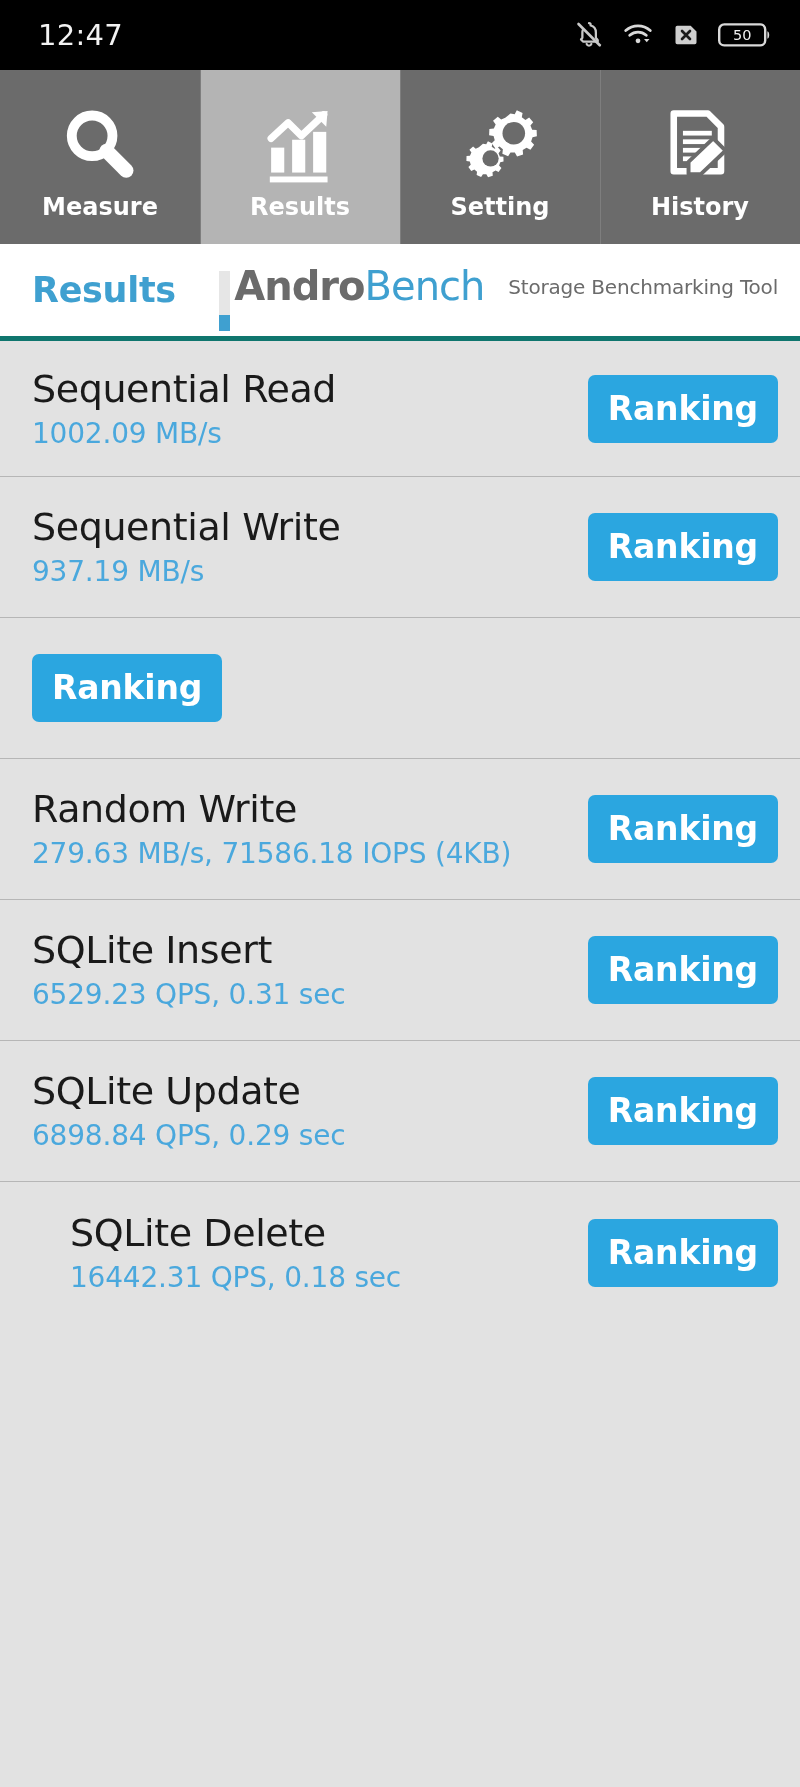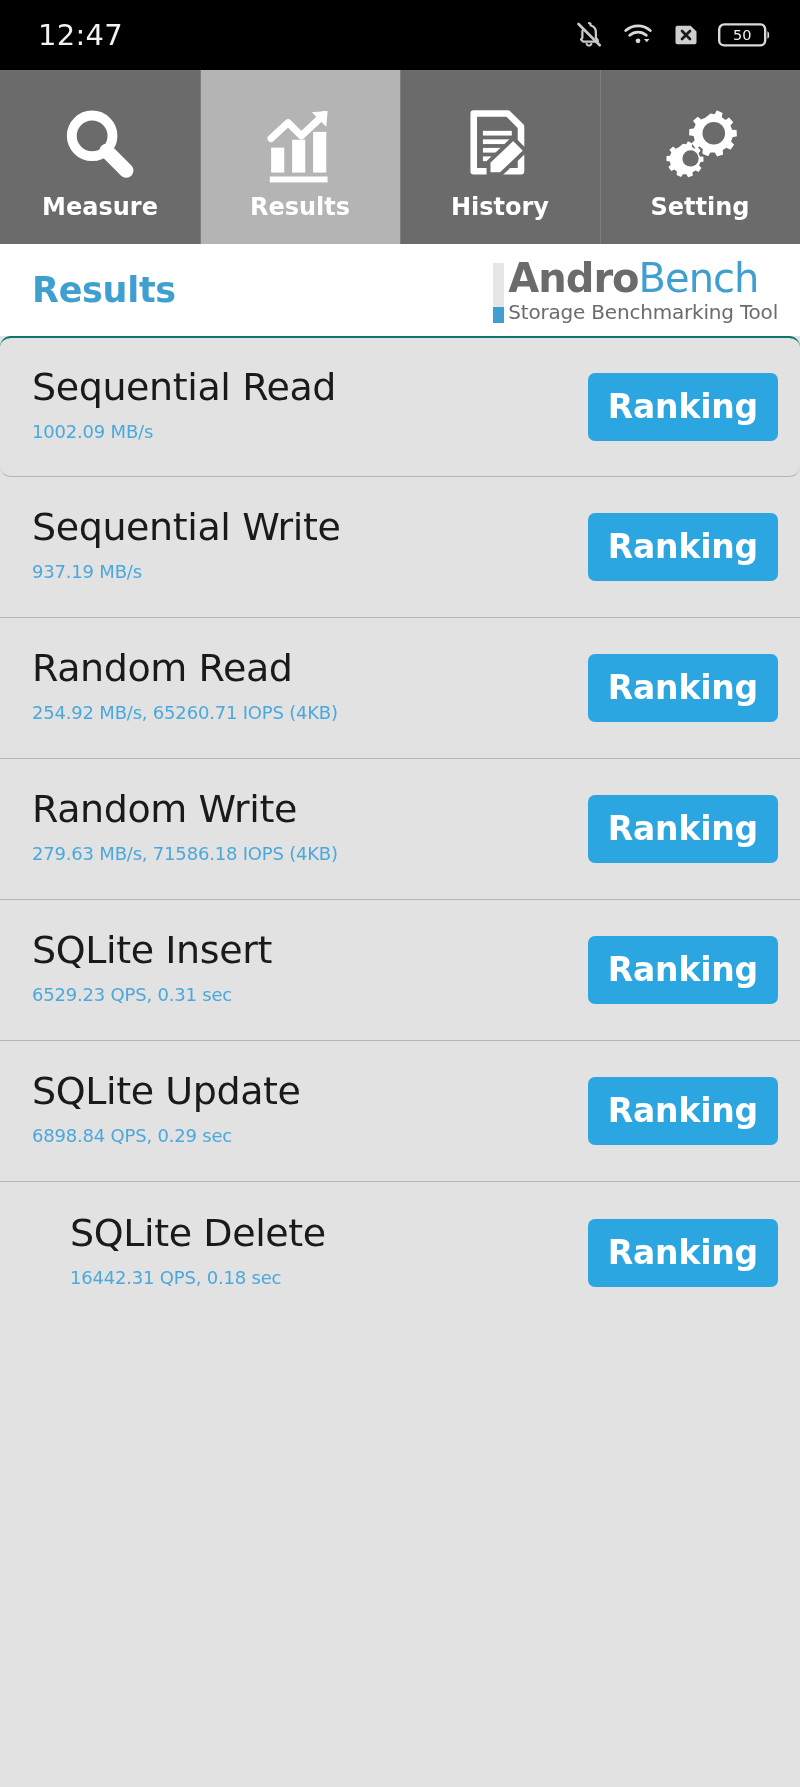"History" div.tab { order: before "Setting" -> after "Setting" }
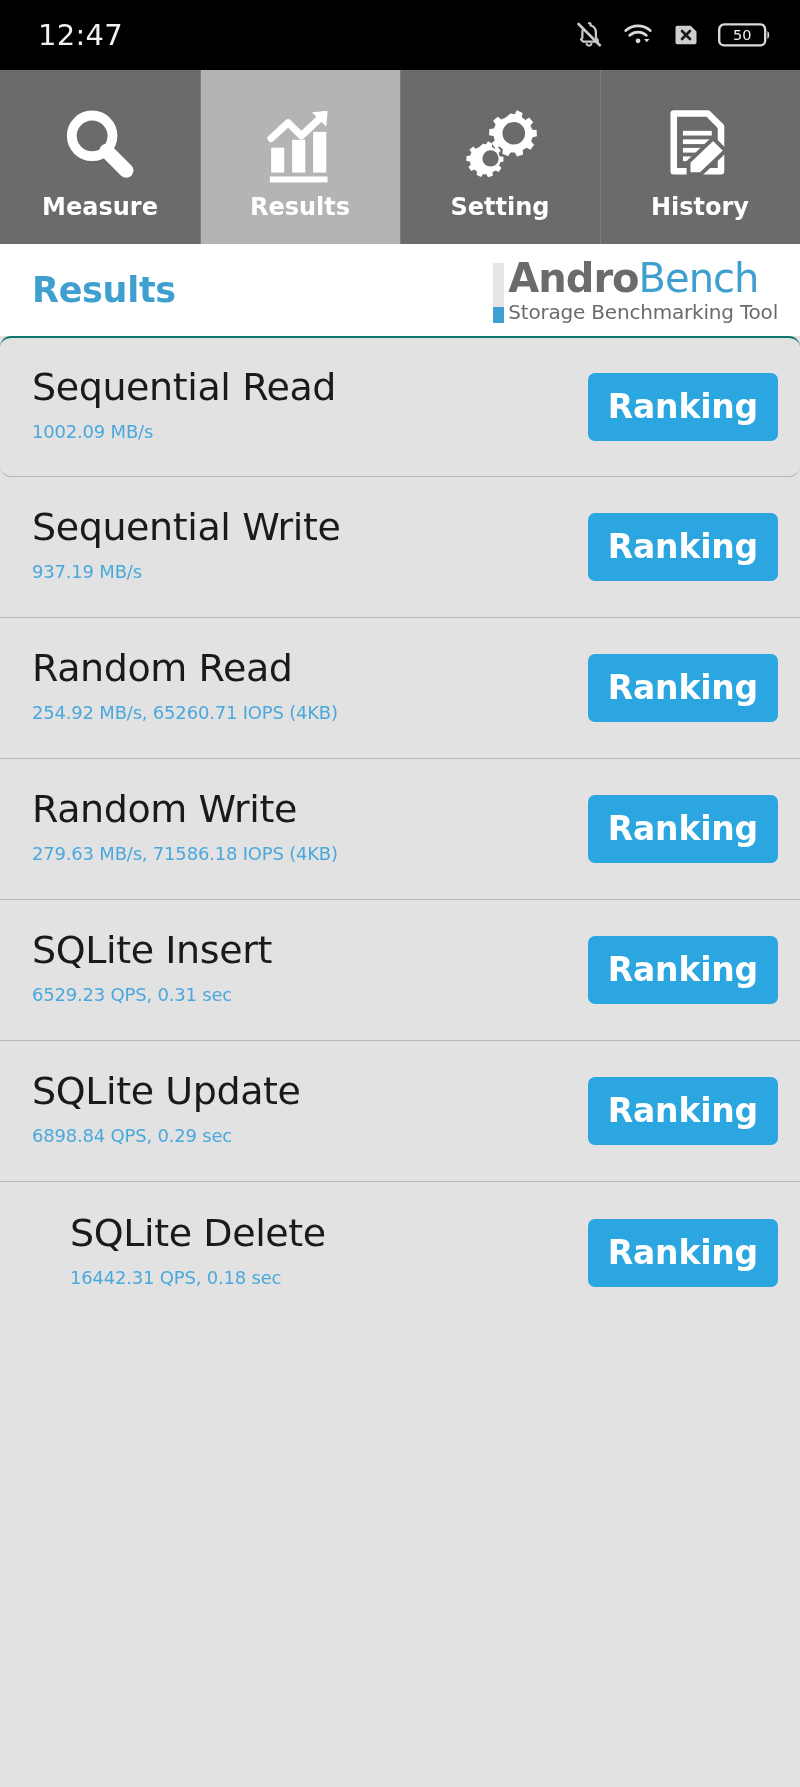"AndroBench" .brand-text { align-items: flex-start -> center; flex-direction: column -> row; gap: none -> 24px }
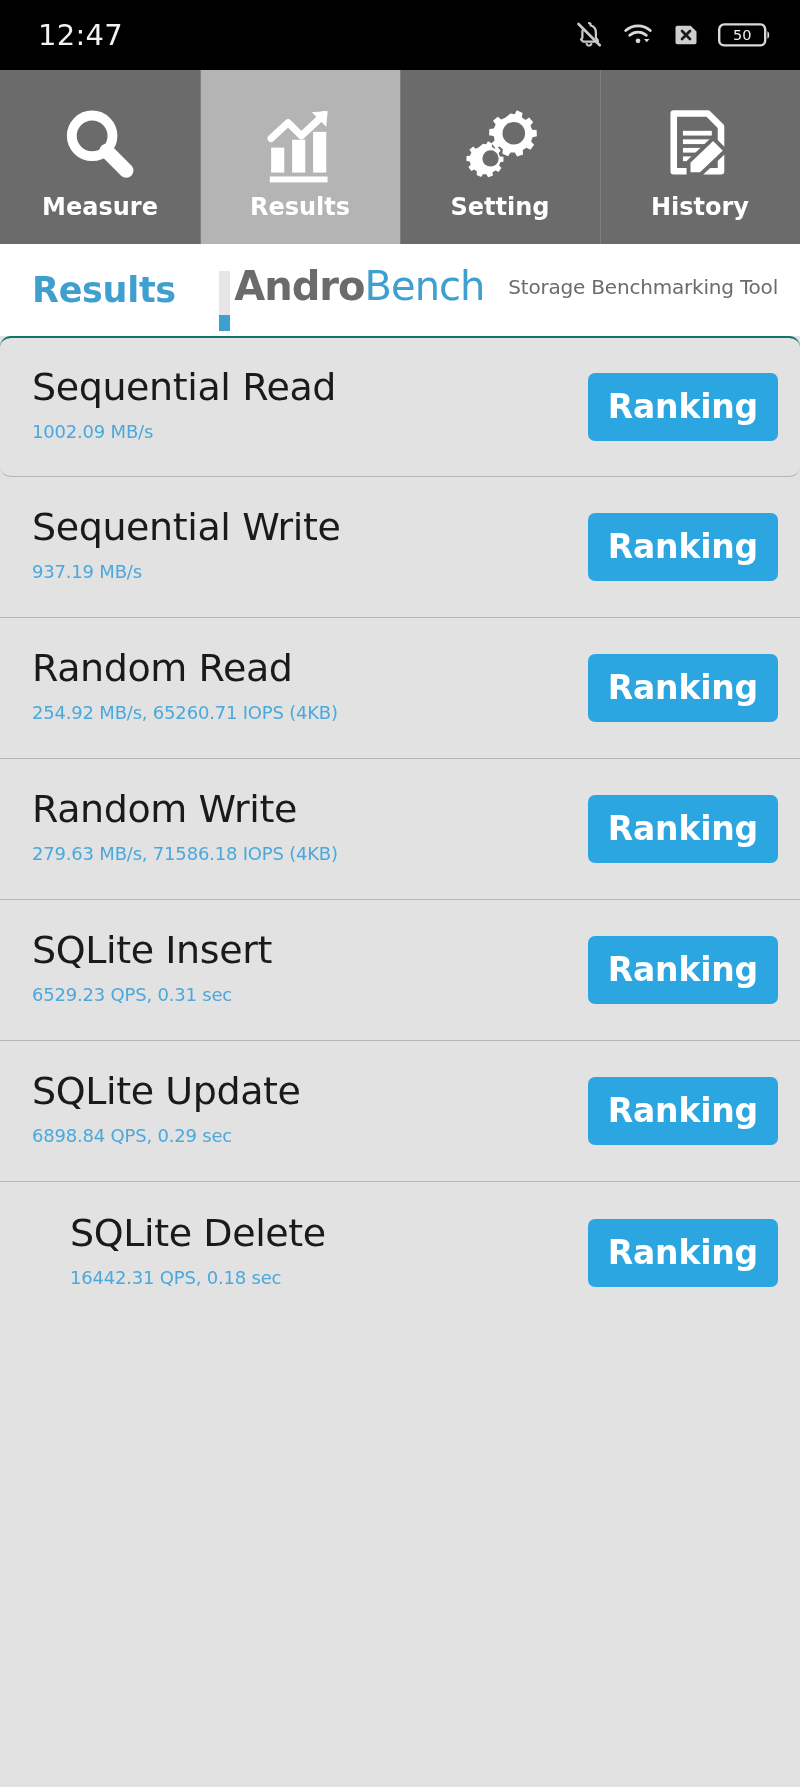"Sequential Read" .row:first-child { border-radius: 11px -> none; border-top: 2px solid #0f766e -> 5px solid #0f766e }
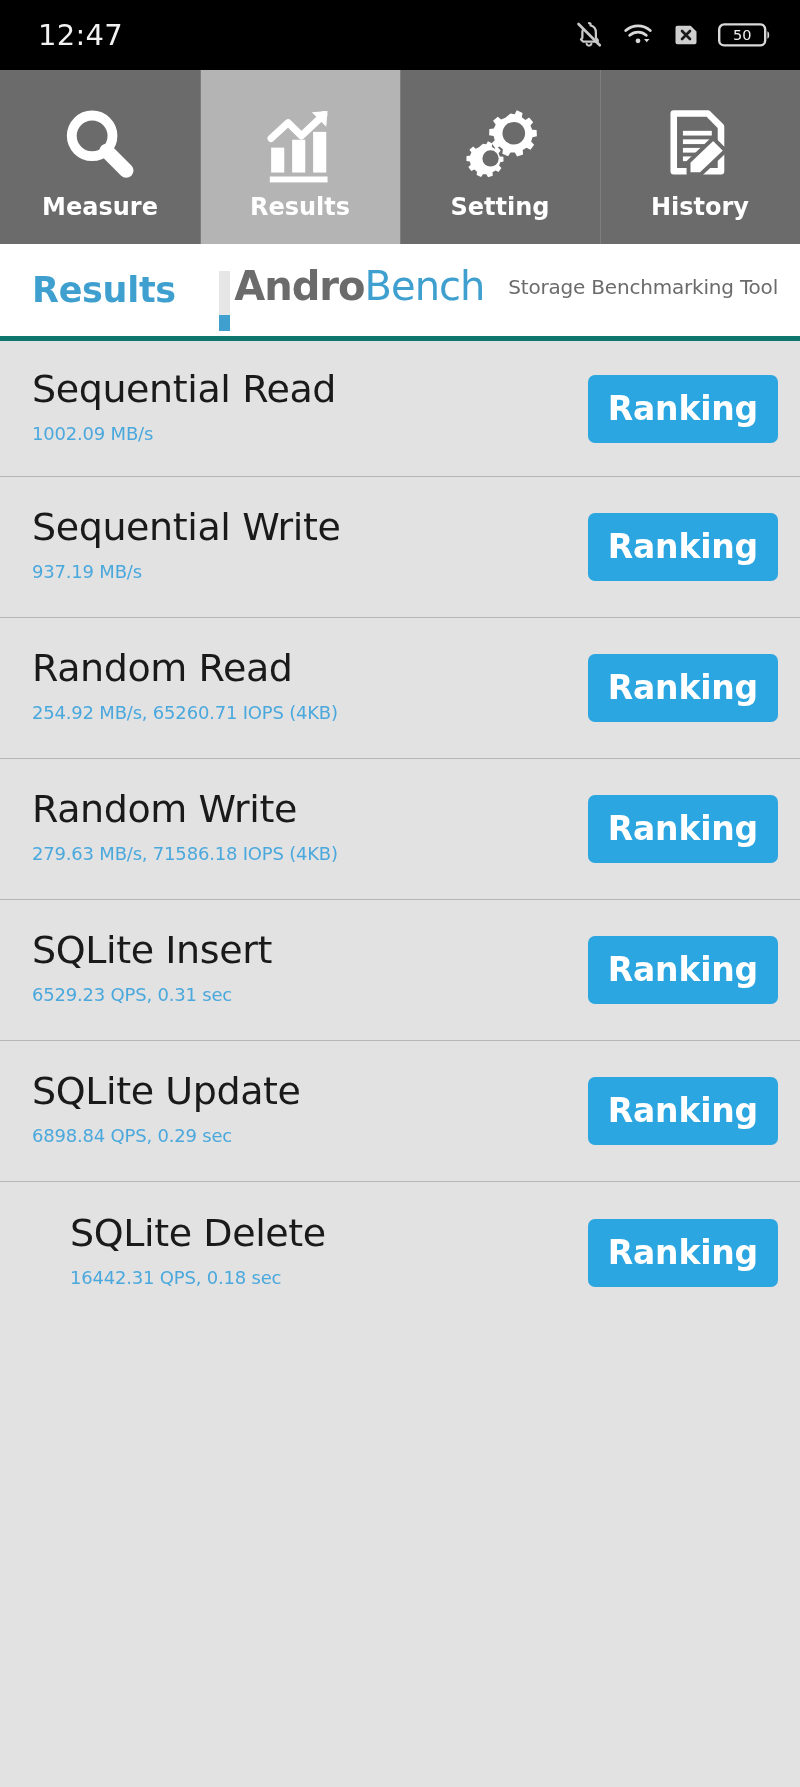"1002.09 MB/s" .row-value { font-size: 18px -> 28px }
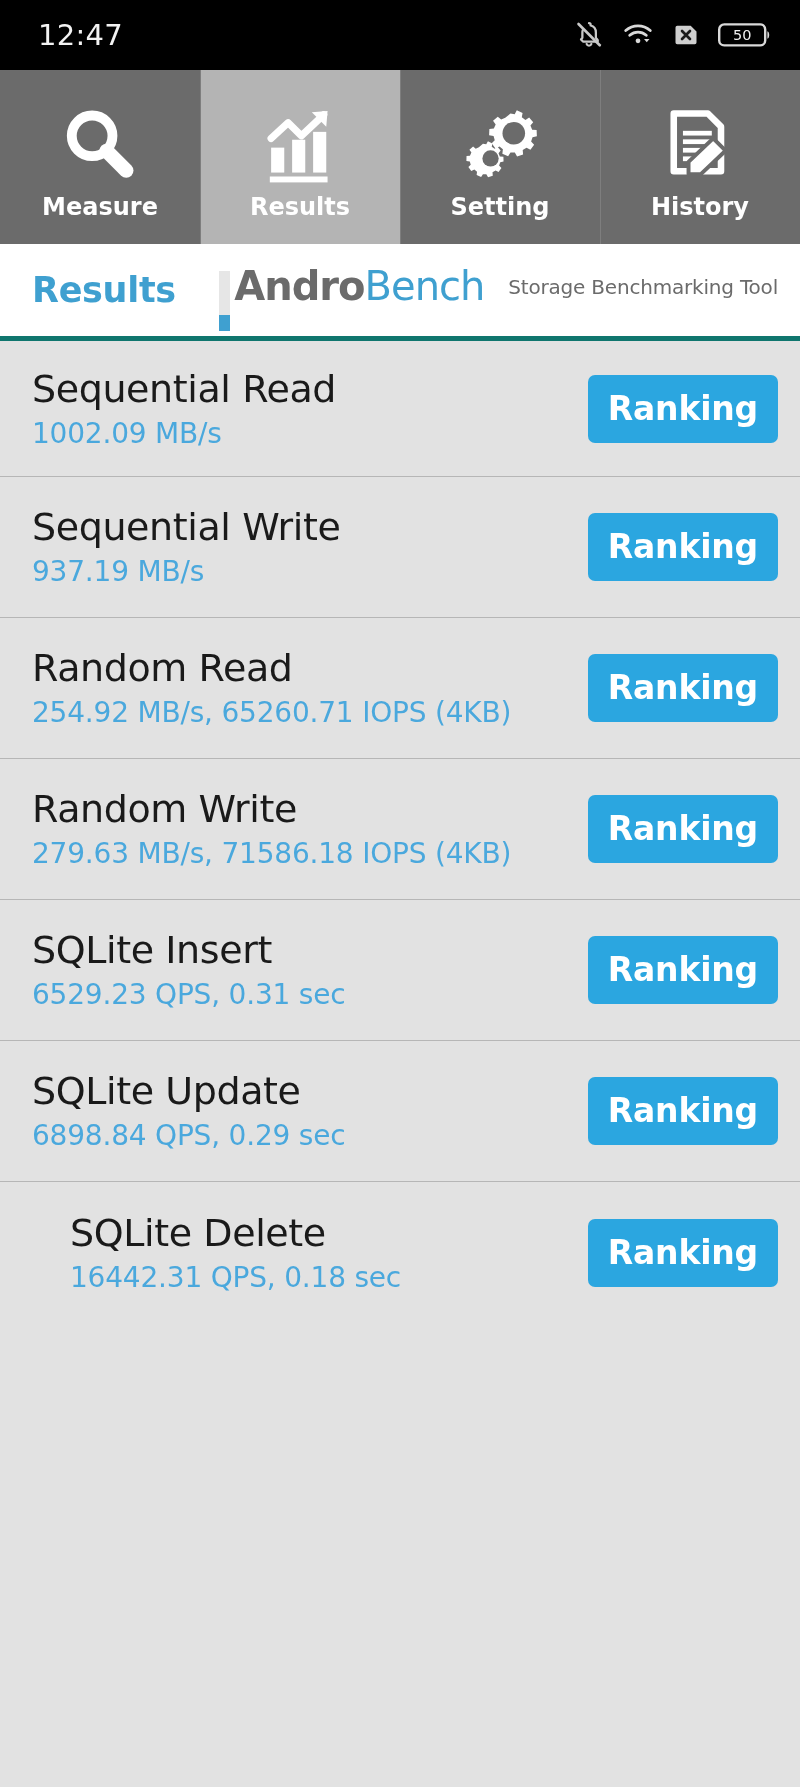"Random Read" div.row-texts { html: <div> <div>Random Read</div> <div>254.92 MB/s, 65260.71 IOPS (4KB)</div> </div> -> none }
